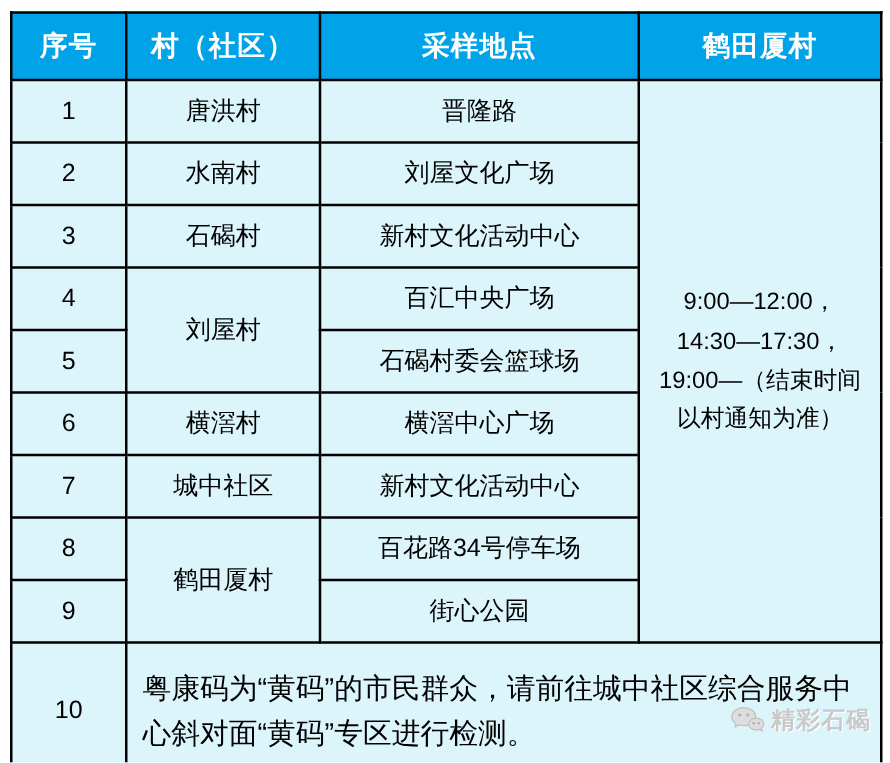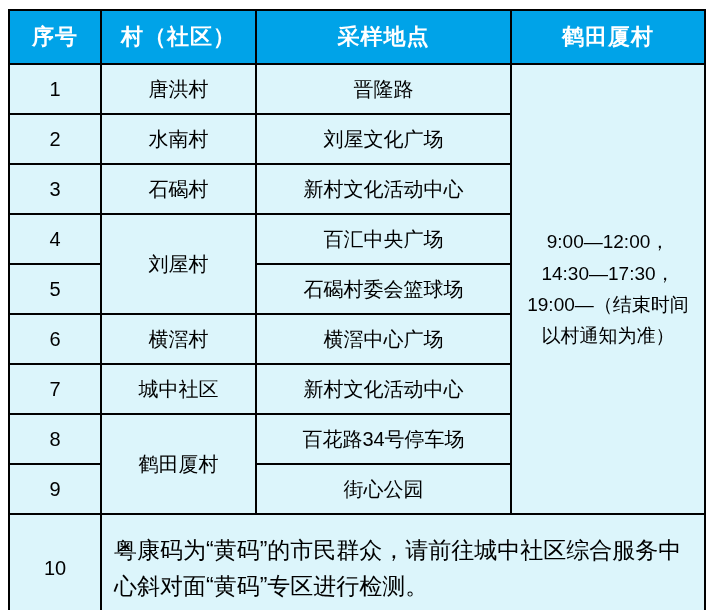"精彩石碣" div.watermark { html: none -> <div> <span> <svg> <g> <path></path> <path></path> </g> <g> <circle></circle> <circle></circle> <circle></circle> <circle></circle> </g> </svg> </span> <span>精彩石碣</span> </div> }
